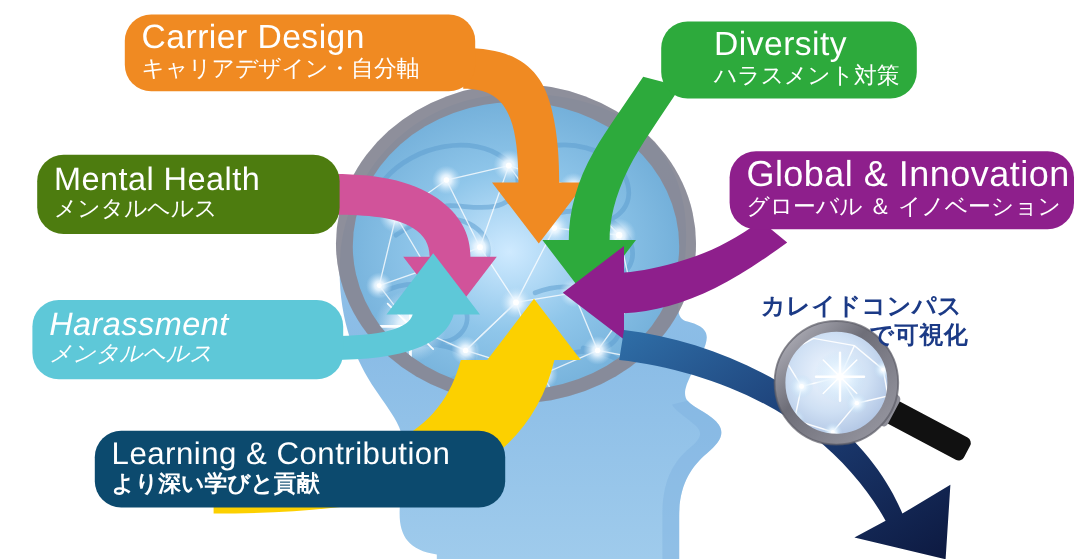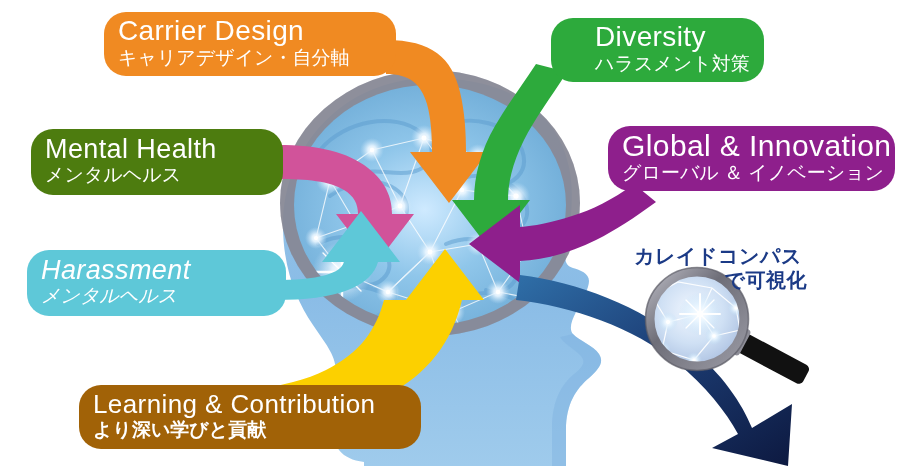"Learning & Contribution" #badge-learn { background: #a16207 -> #0c4a6e; margin-top: 26px -> none }
